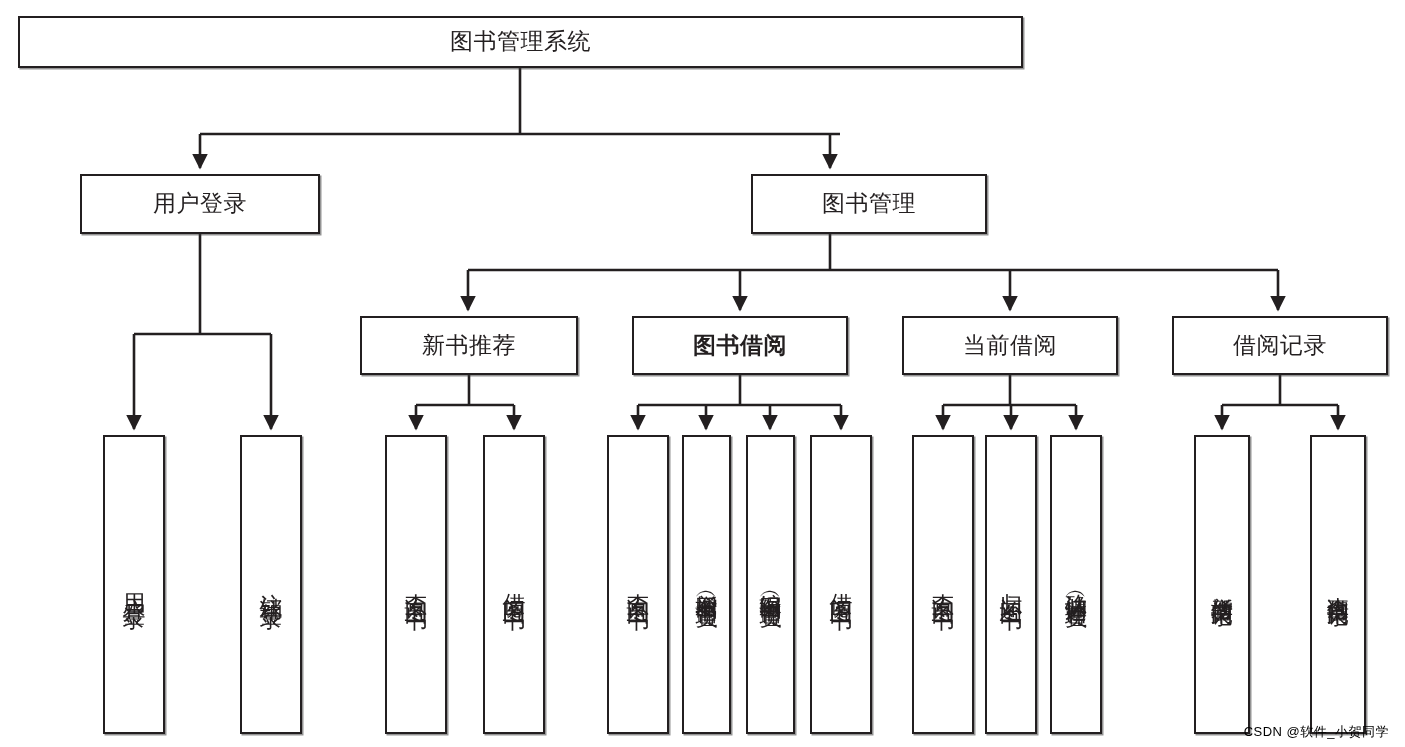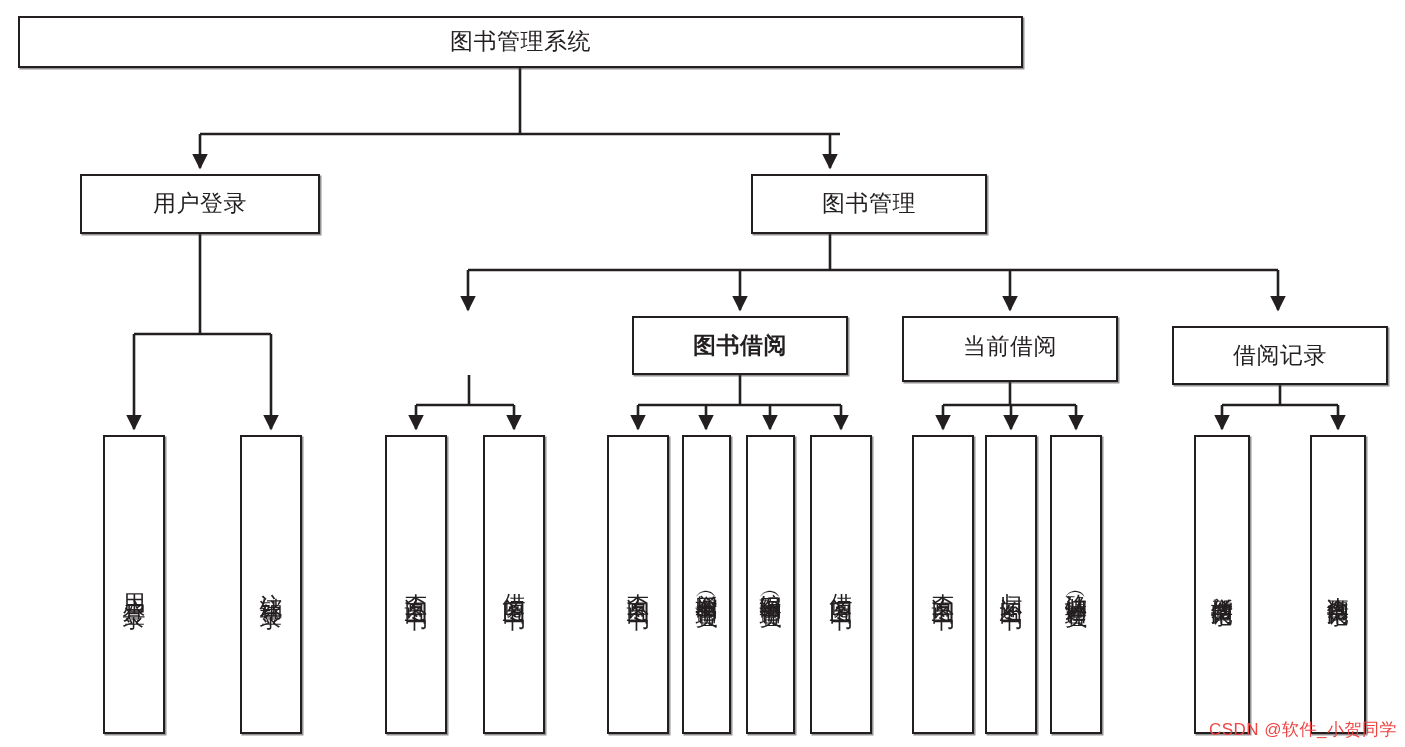"新书推荐" div.node { html: none -> <div> <span>新书推荐</span> </div> }
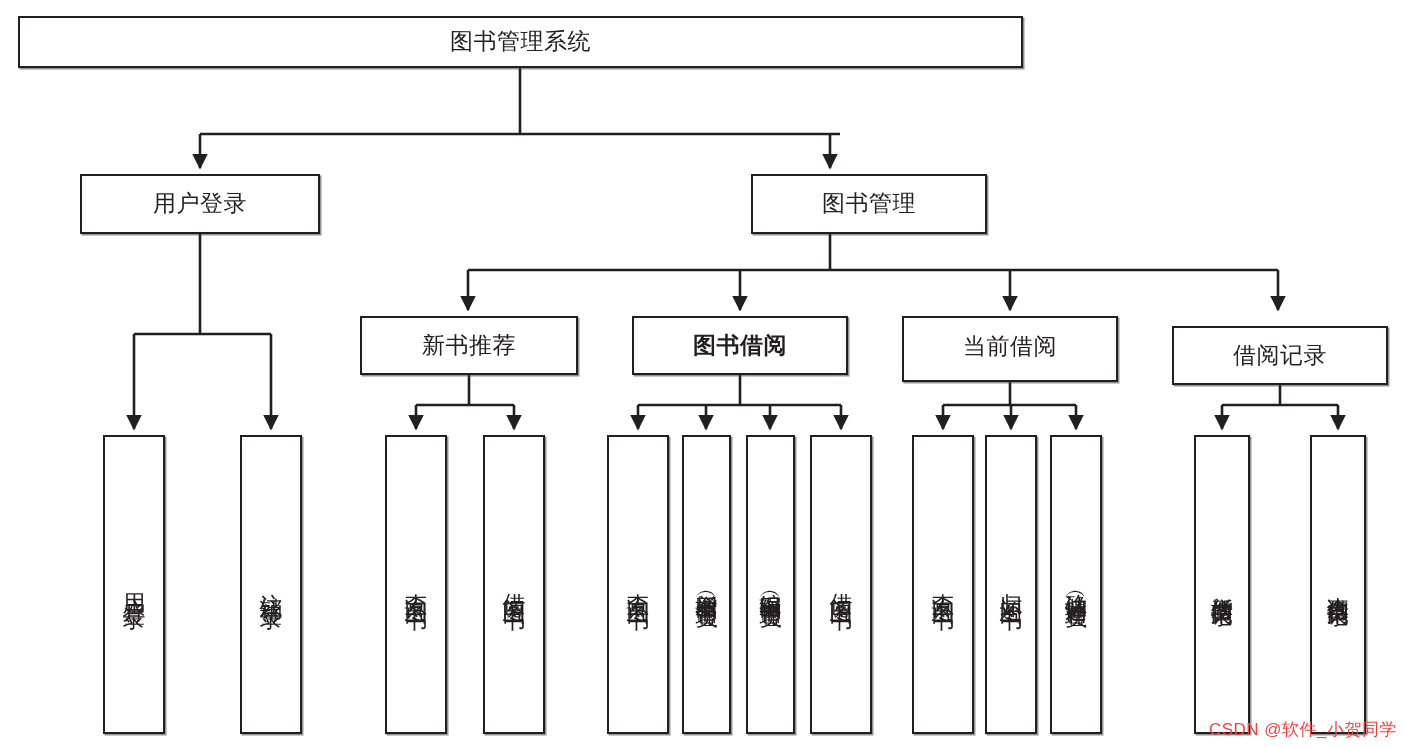"当前借阅" div.node { font-family: Liberation Mono, monospace -> none; height: 66px -> 59px }
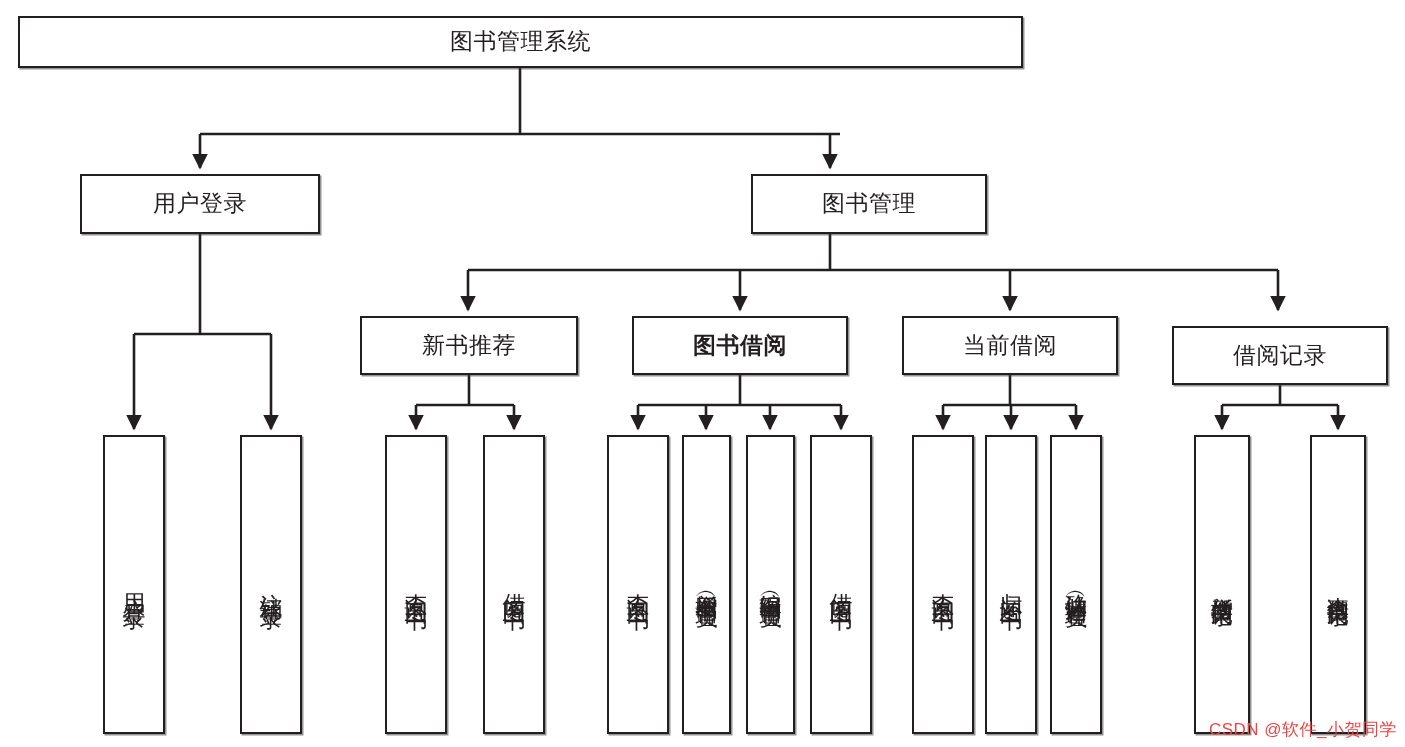"借阅记录" div.node { top: 326px -> 316px }
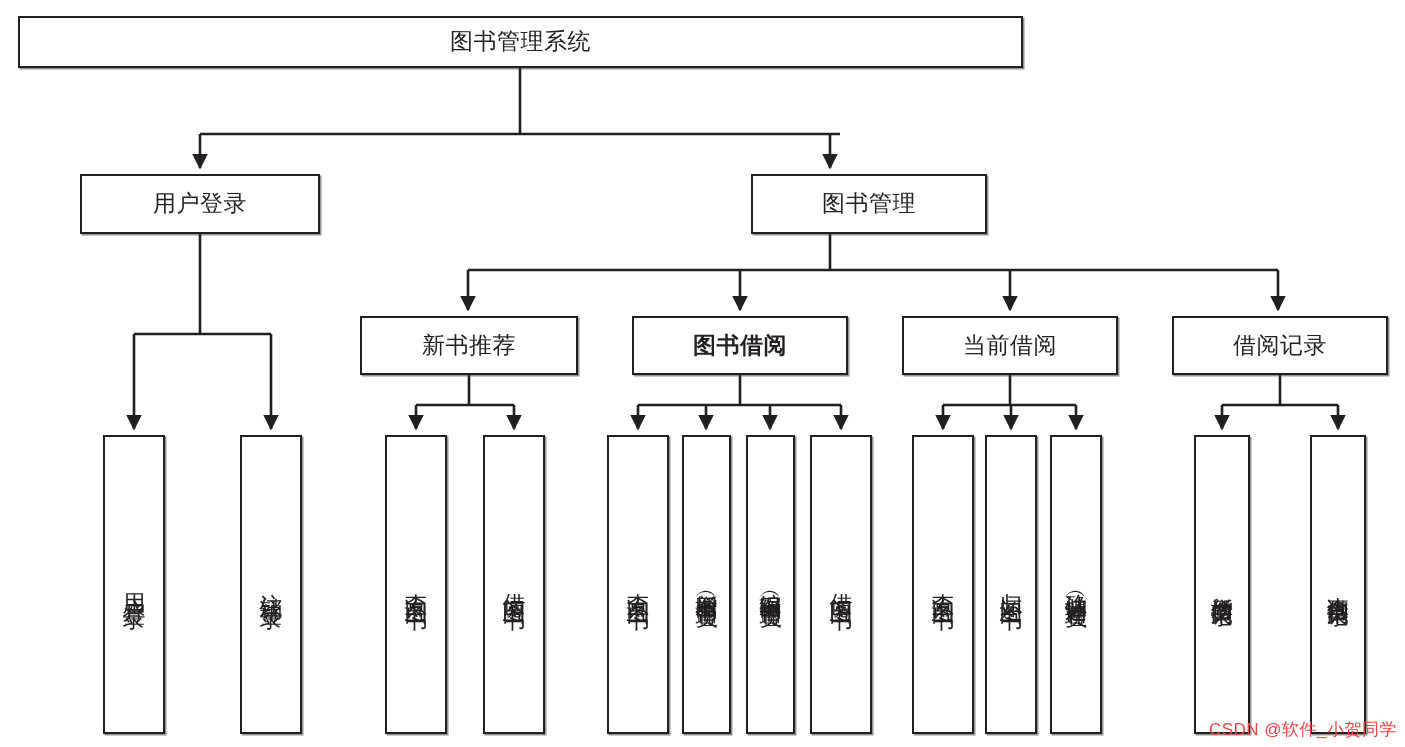"CSDN @软件_小贺同学" #watermark { color: #ef4444 -> #000000; font-size: 17px -> 13px; right: 8px -> 16px }
